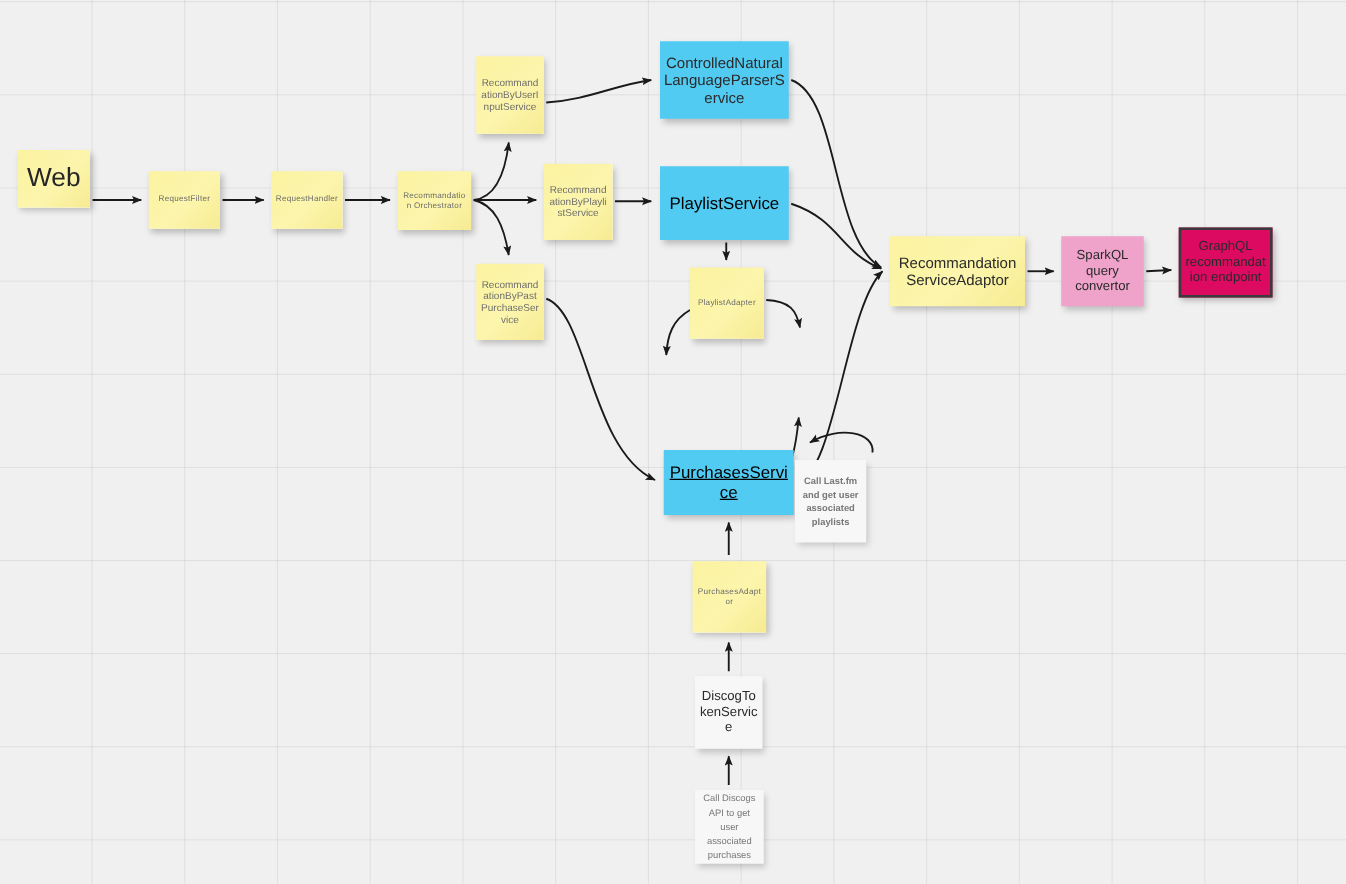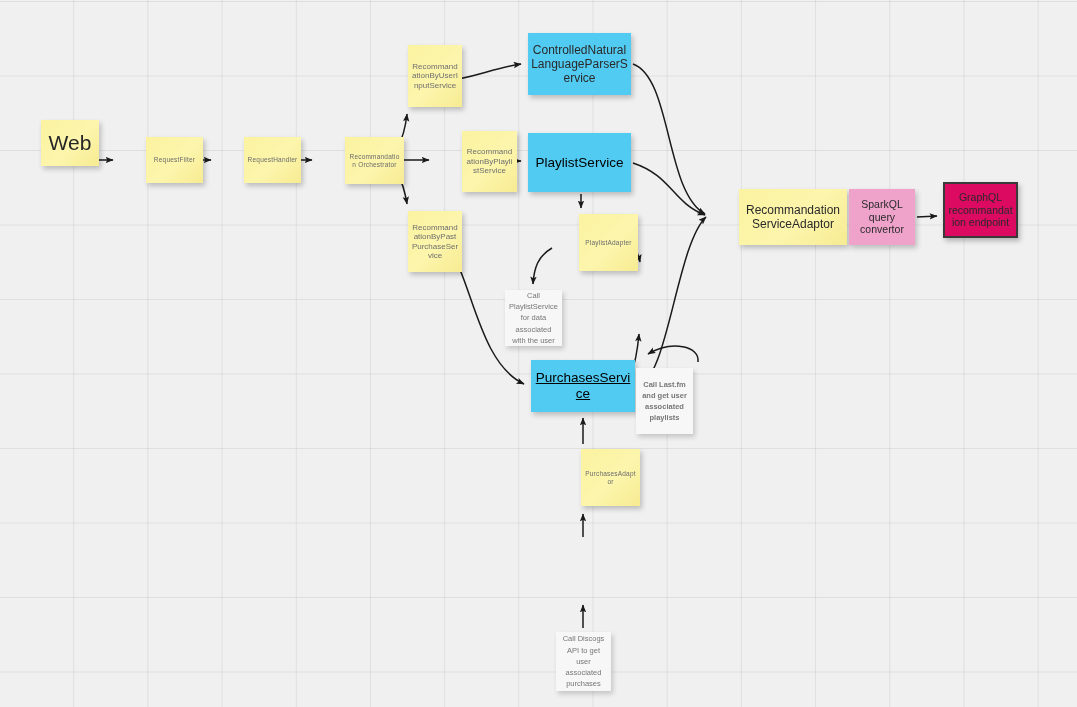"RecommandationByUserInputService" .sticky { margin-left: 27px -> none }
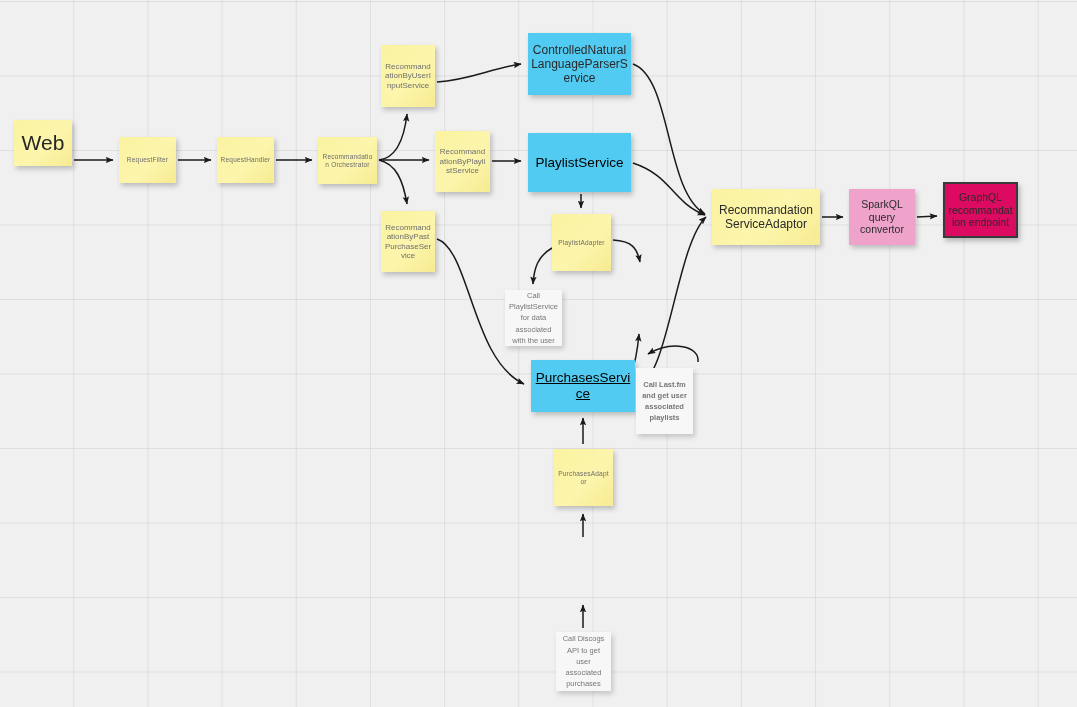"Call PlaylistService for data associated" div.node { html: <div> <span>Call PlaylistService for data associated with the user</span> </div> -> none }
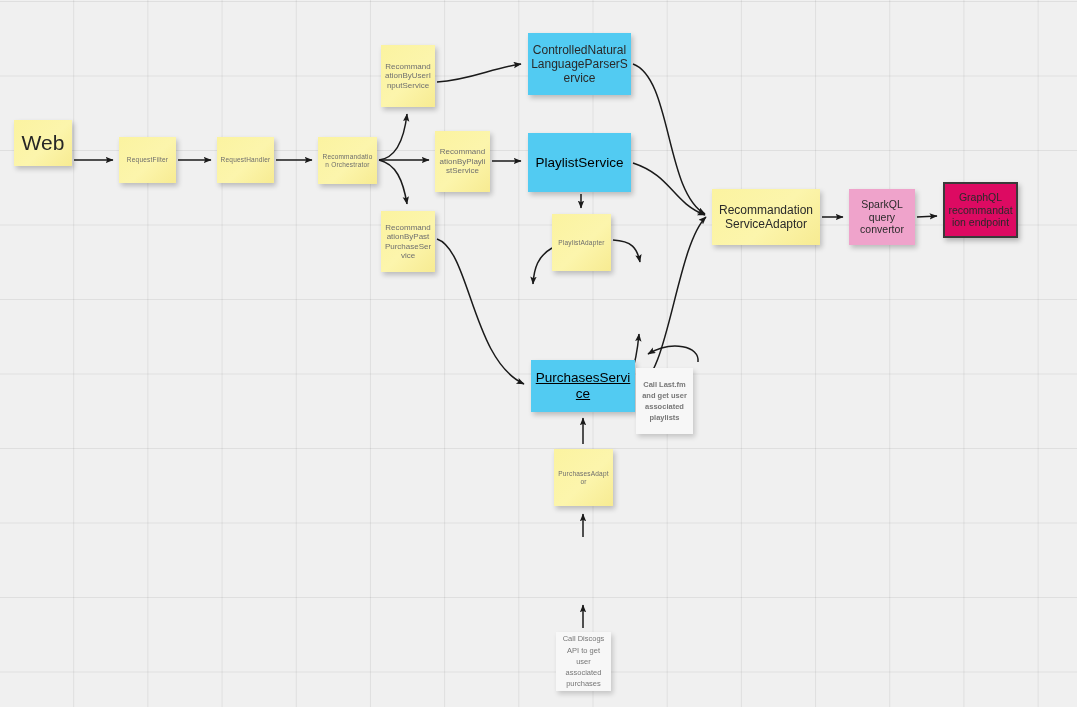"DiscogTokenService" div.node { html: none -> <div> <span>DiscogTokenService</span> </div> }
